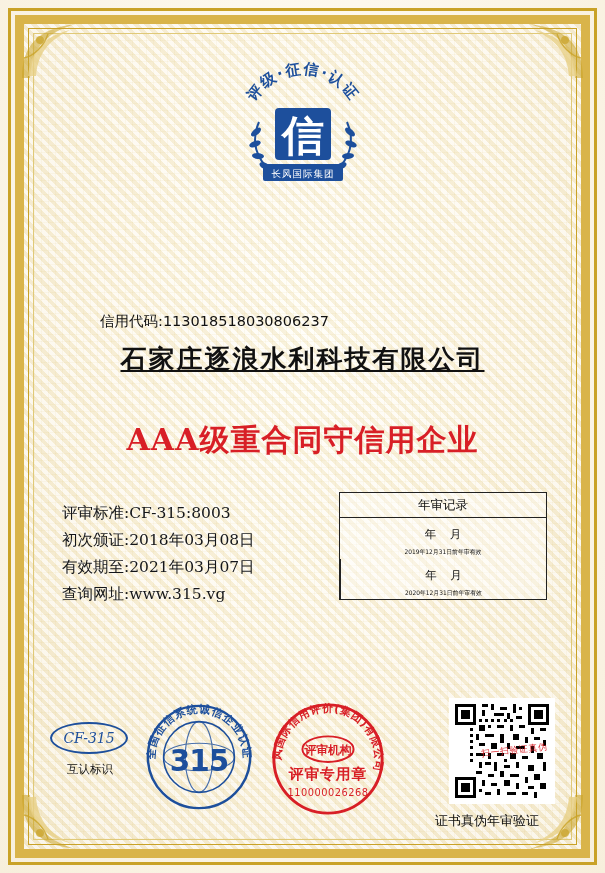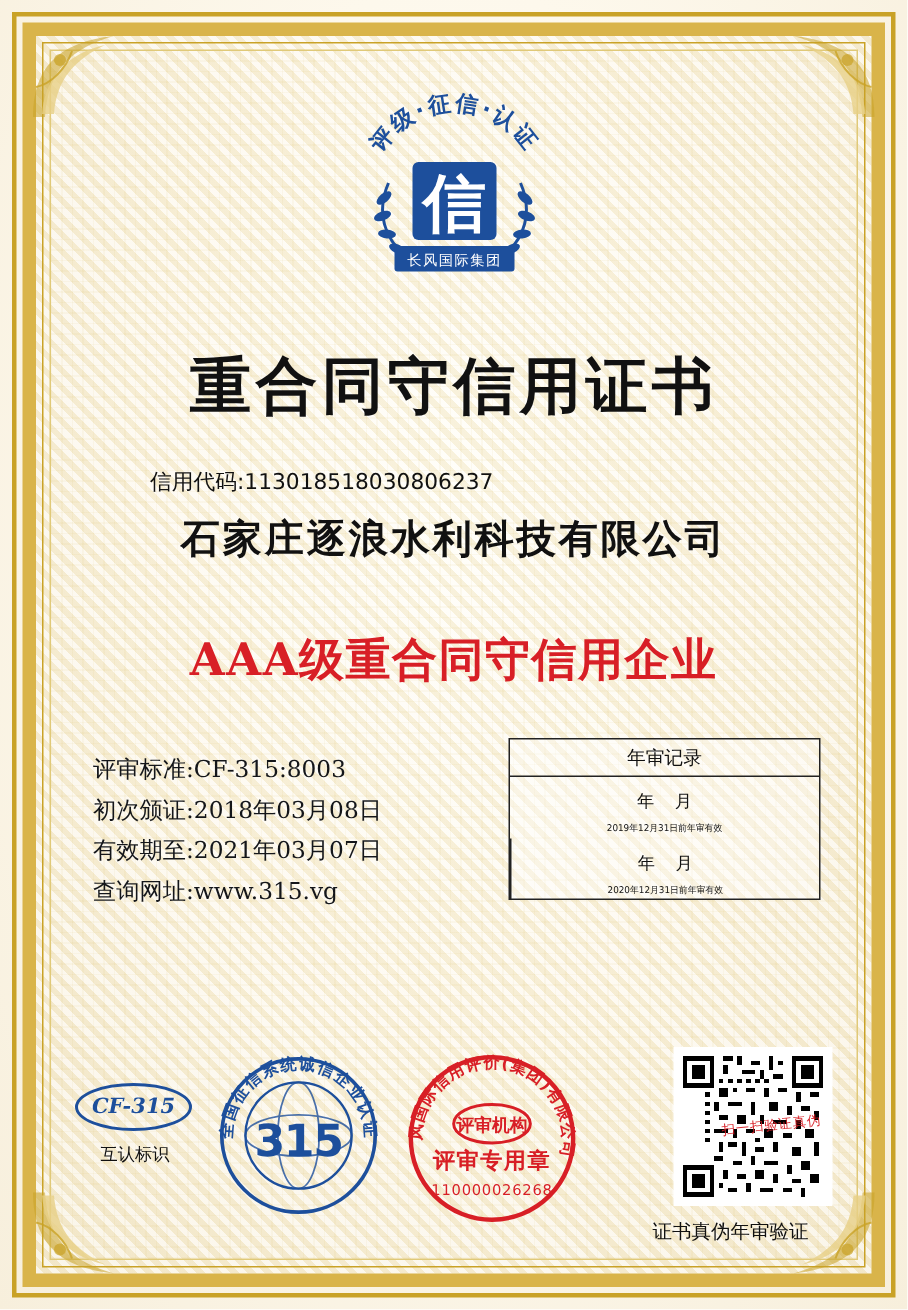"重合同守信用证书" div.title { html: <div>重合同守信用证书</div> -> none }
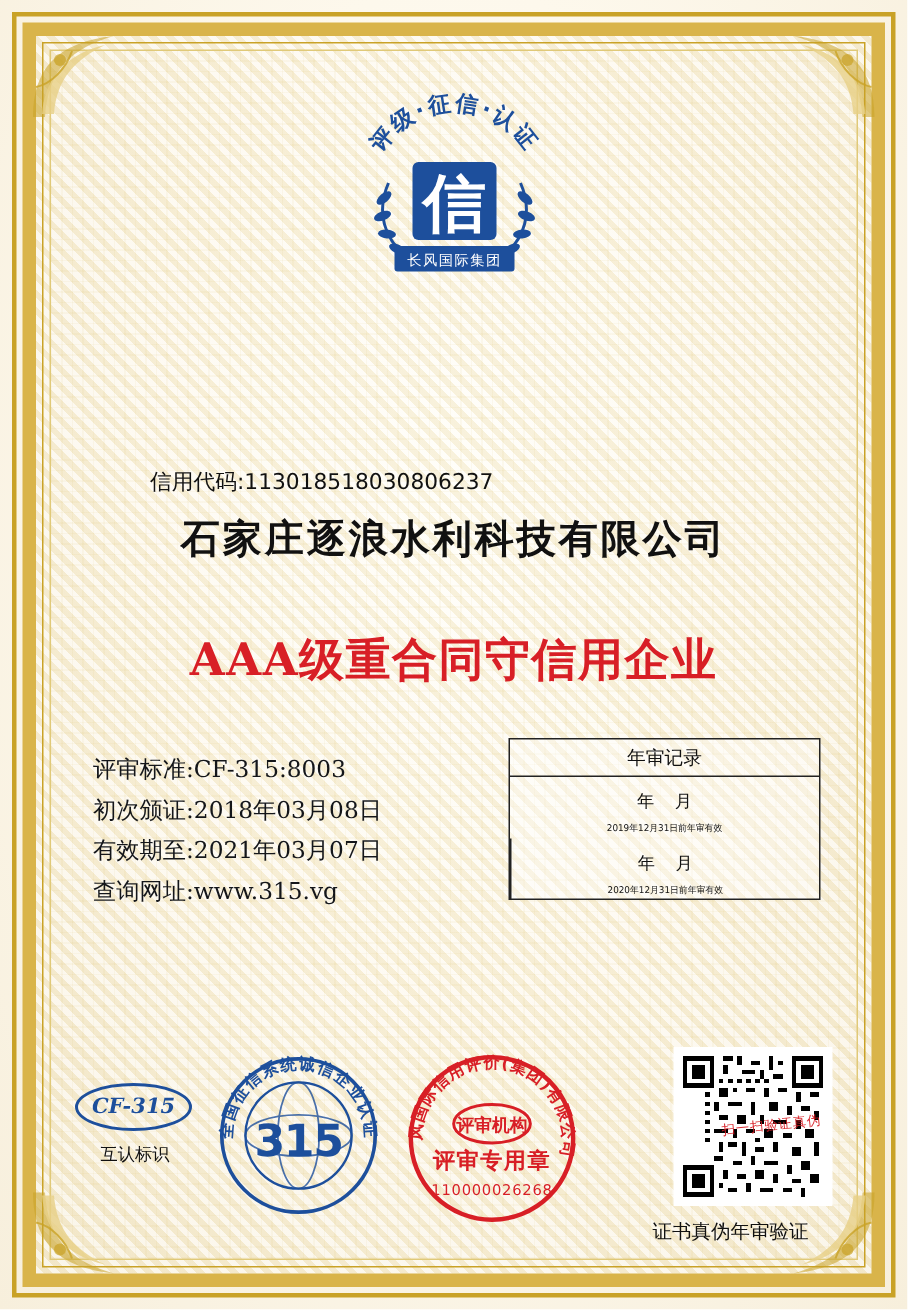"石家庄逐浪水利科技有限公司" .company { text-decoration: none -> underline }
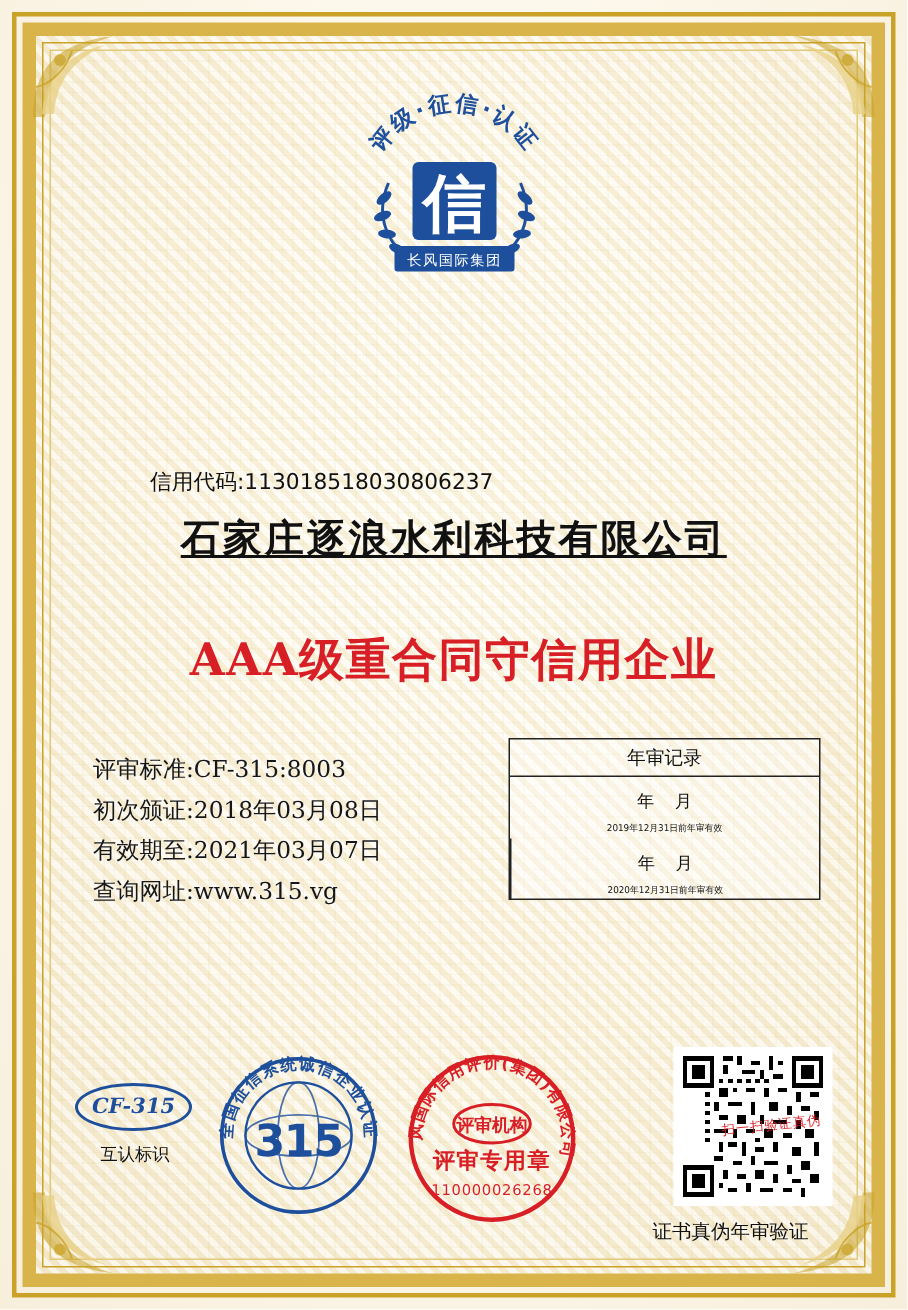"CF-315" .cf-oval { font-weight: bold -> normal }
